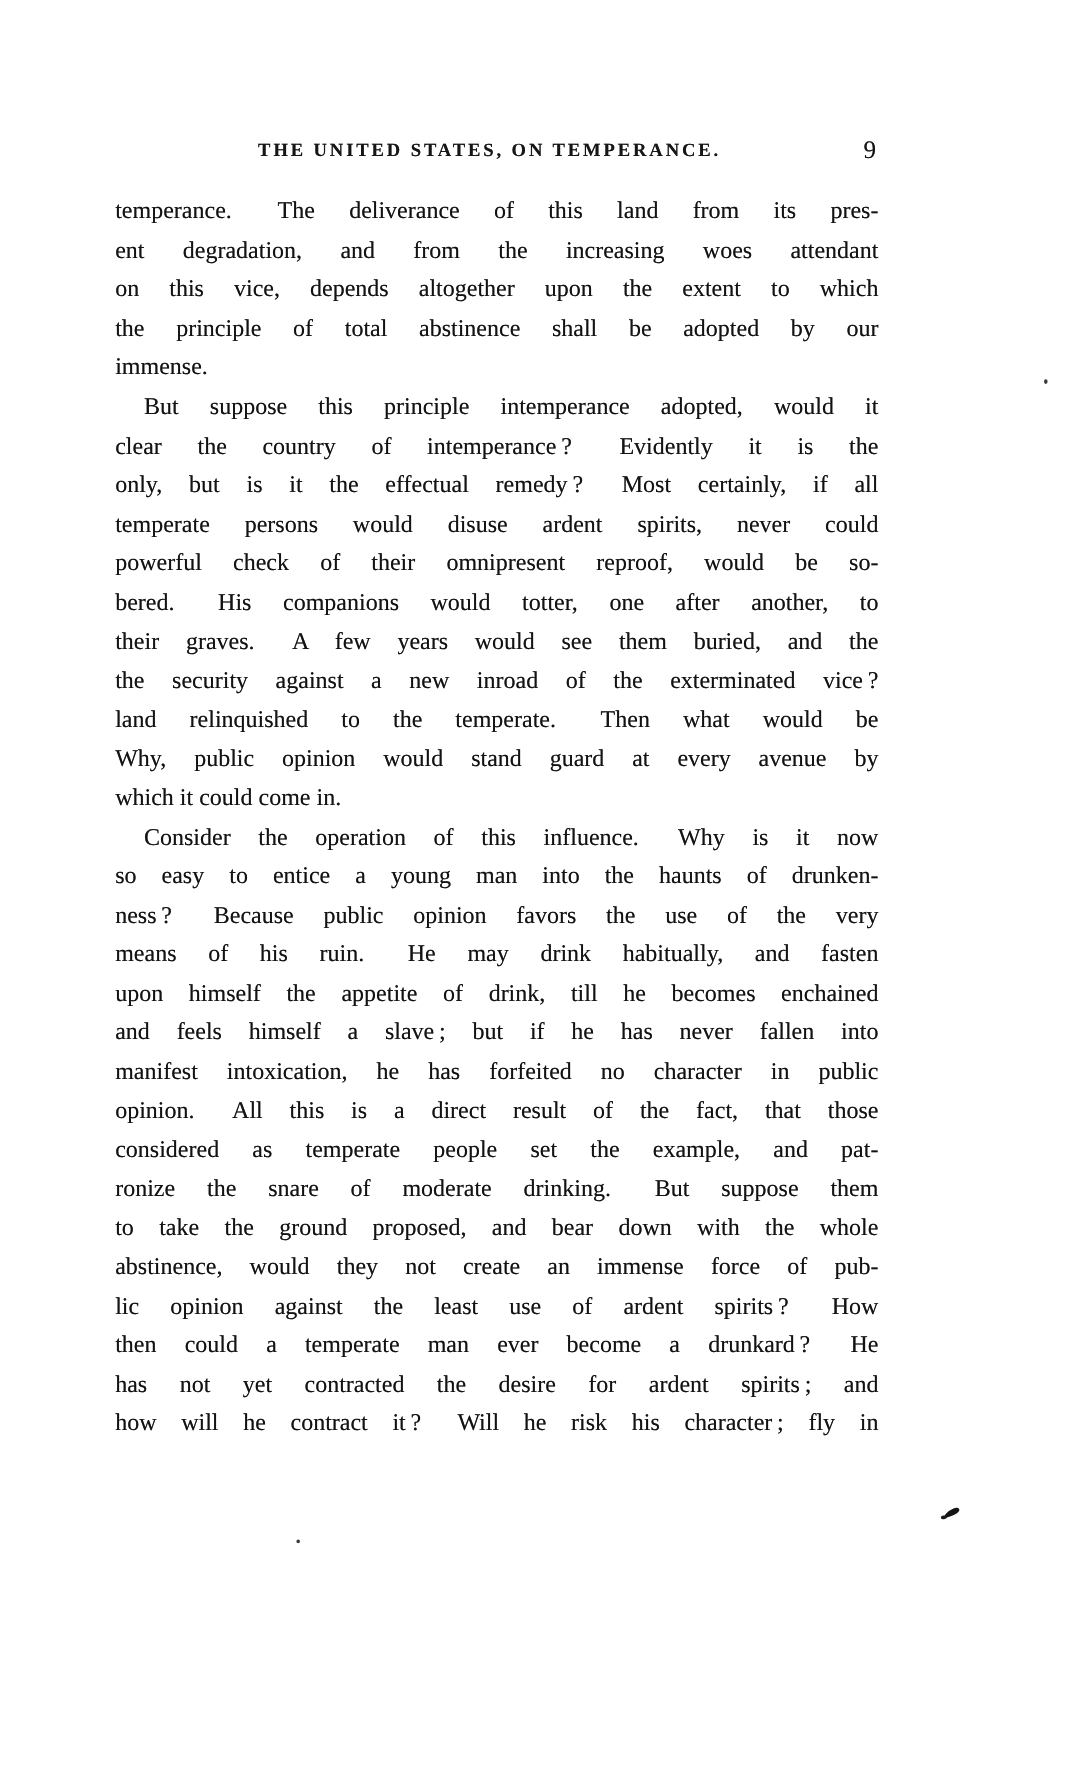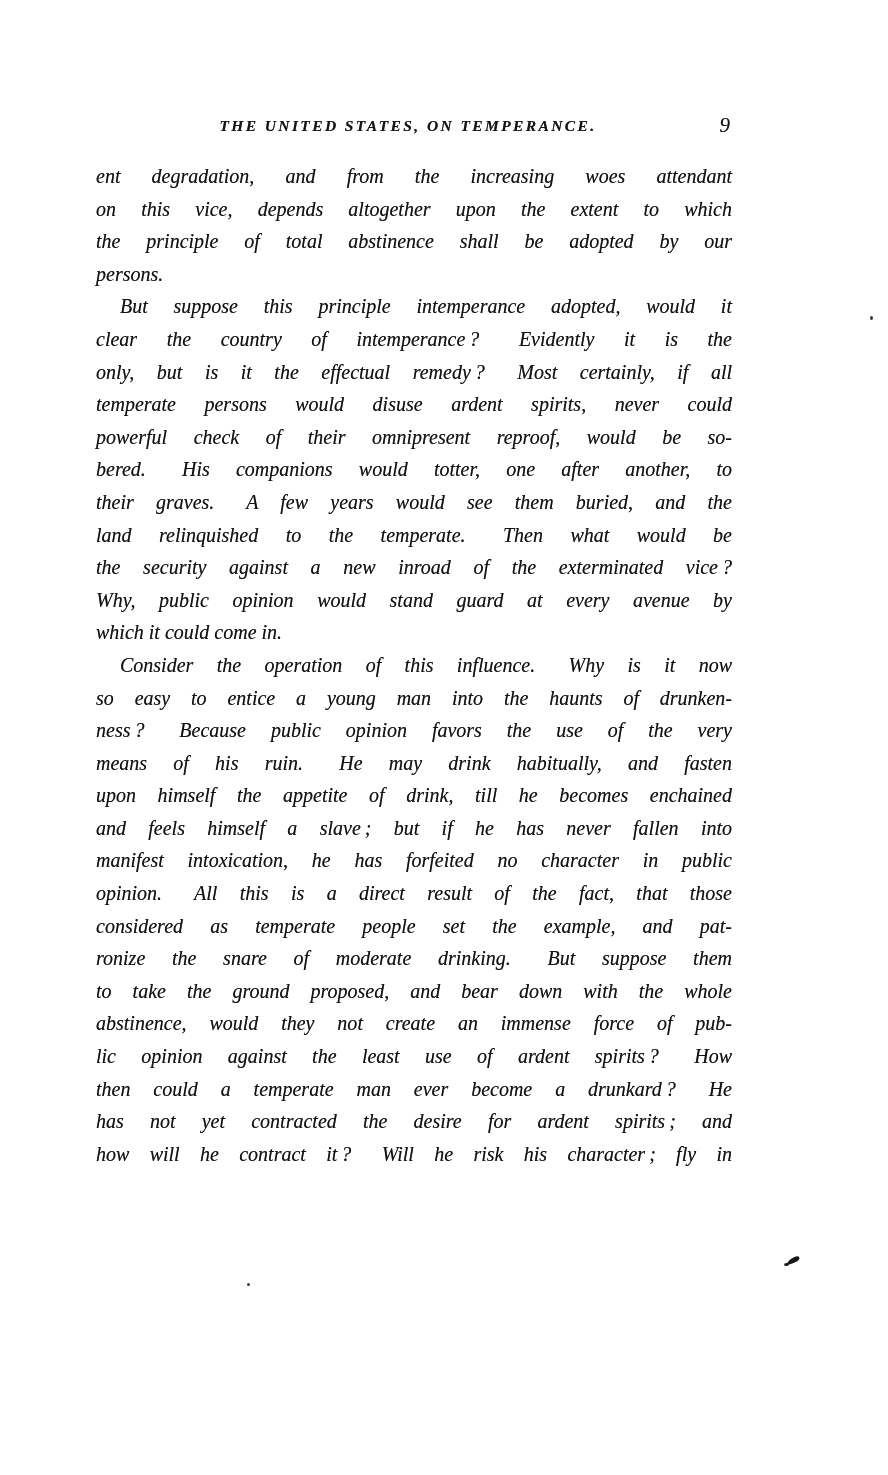"THE UNITED STATES, ON TEMPERANCE." .sheet { font-style: italic -> none }
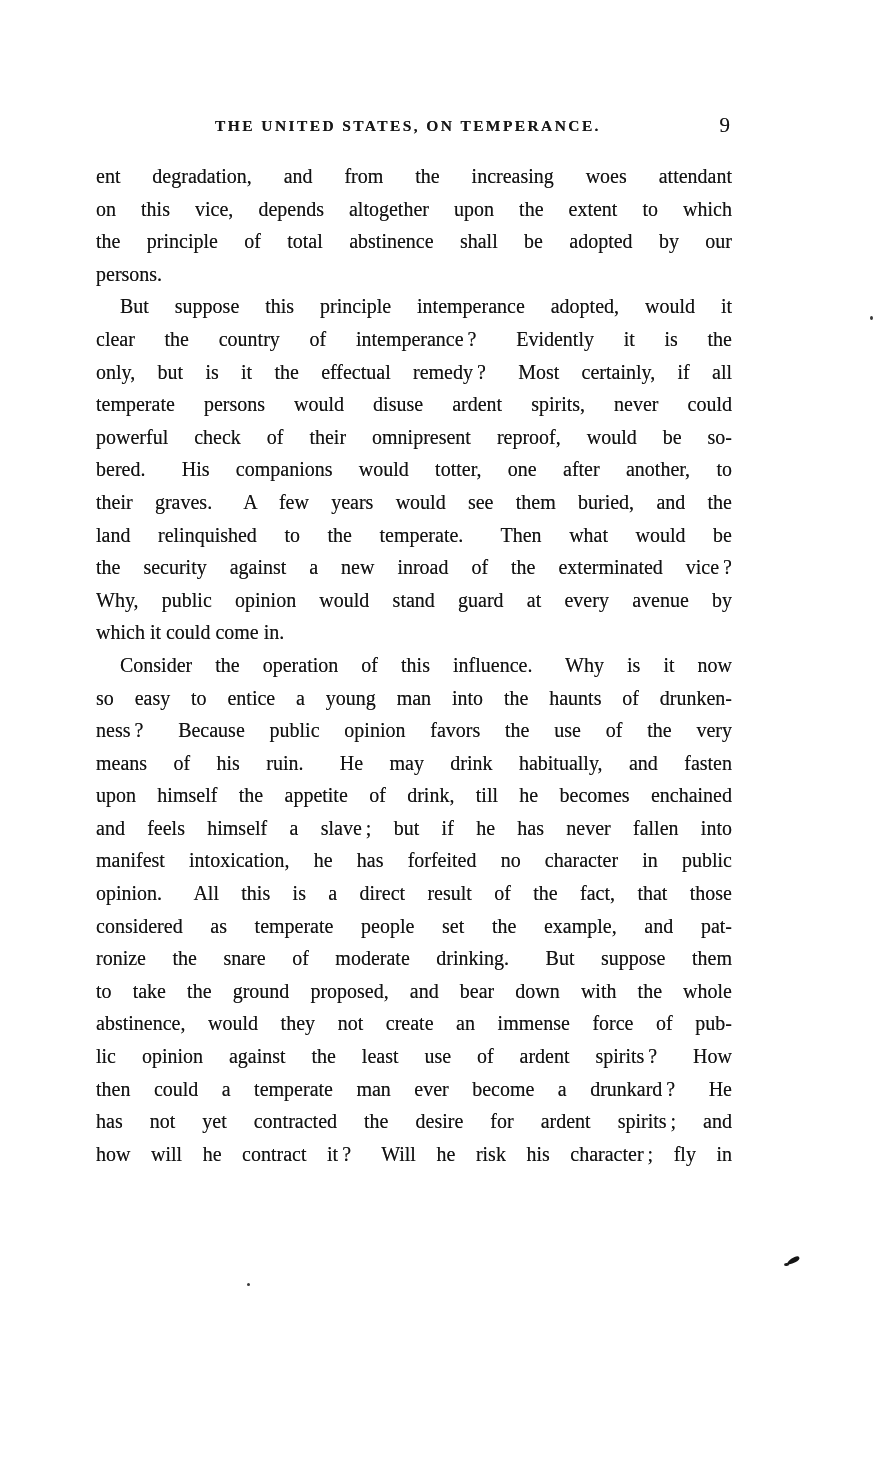"temperance. The deliverance of this" div.line { html: none -> <div>temperance. The deliverance of this land from its pres-</div> }
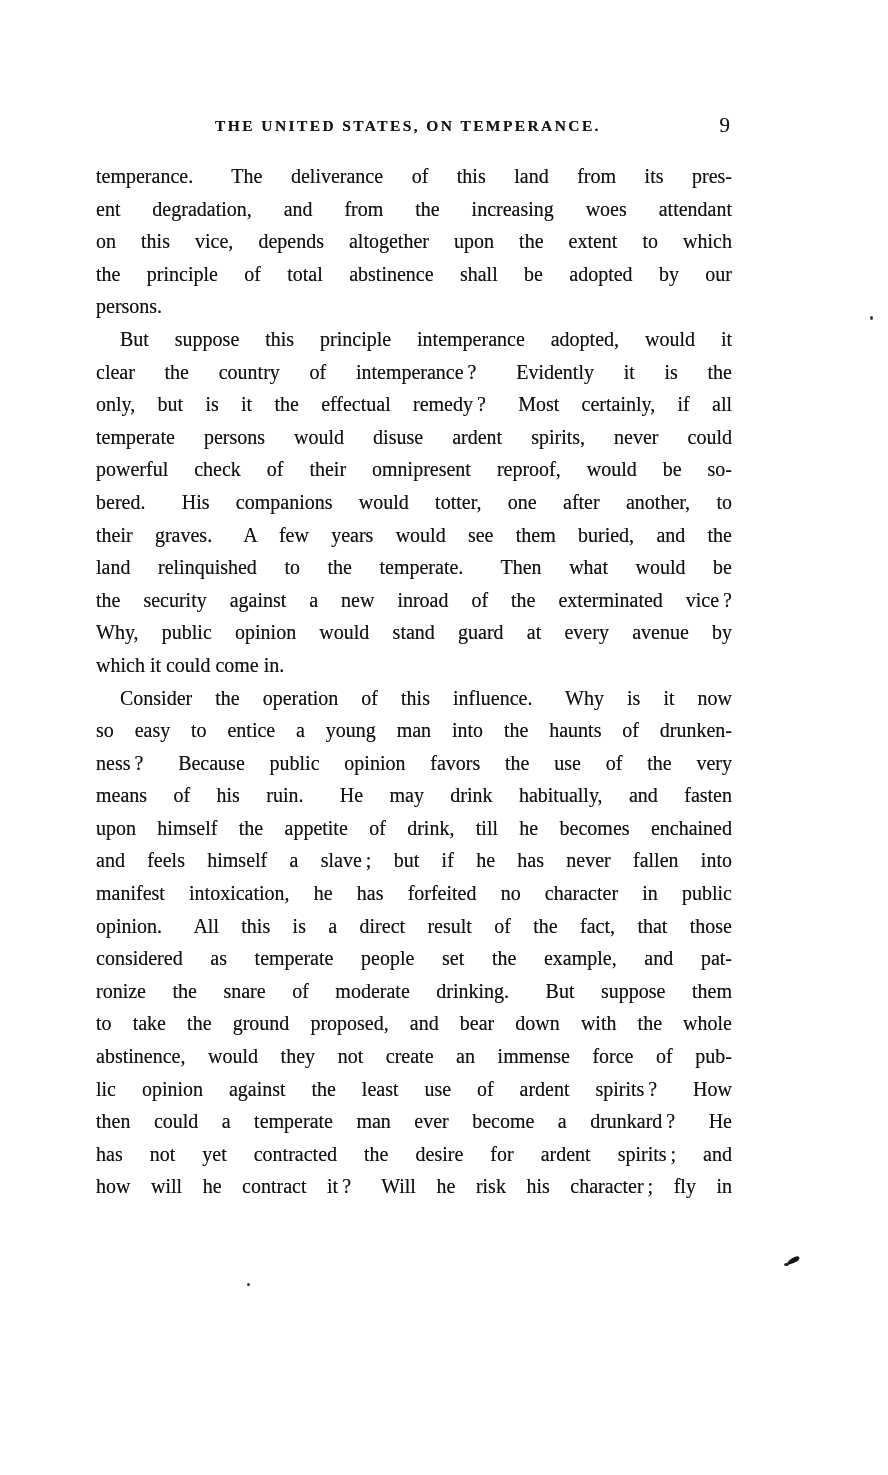"persons." div.line { text: persons -> immense }
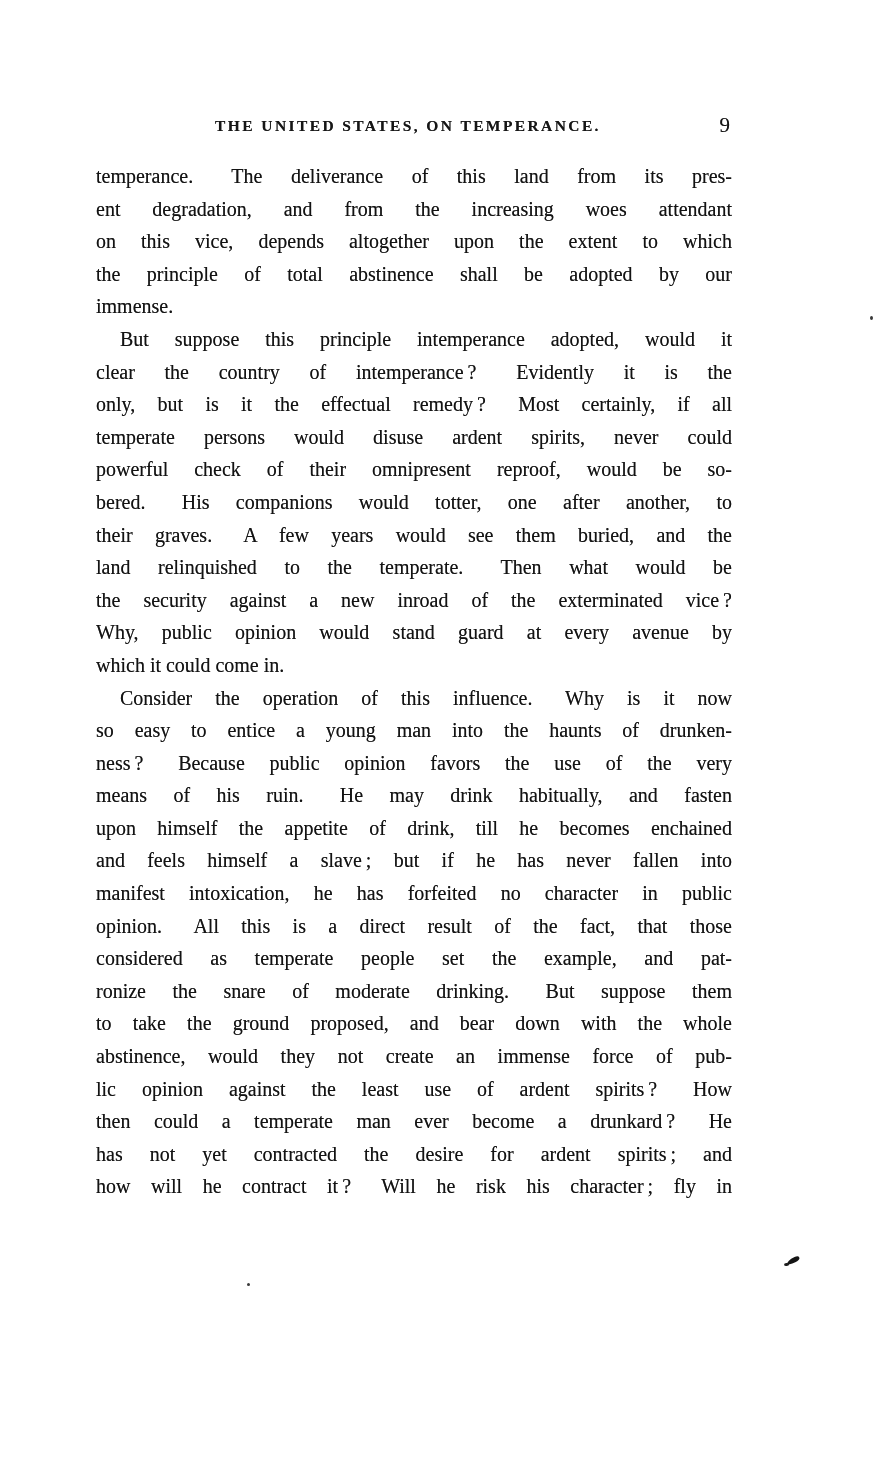"land relinquished to the temperate." div.line { order: before "the security against a new" -> after "the security against a new" }
